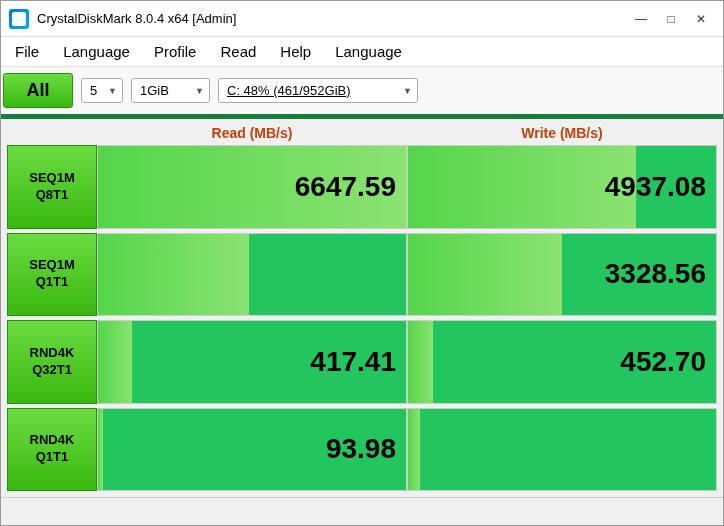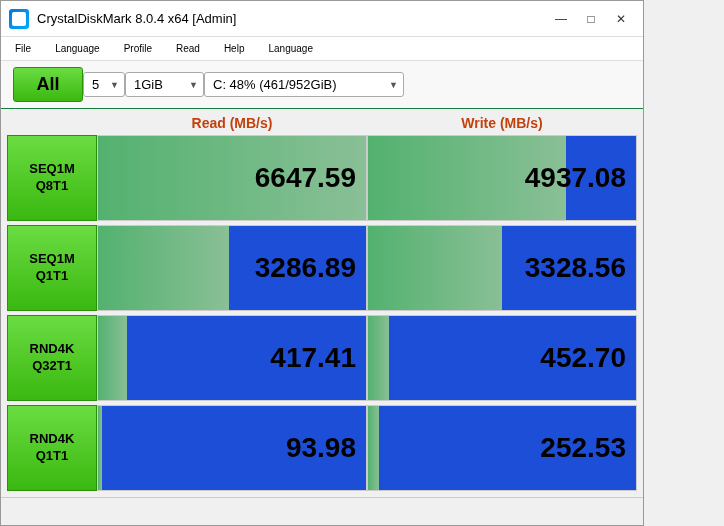"CrystalDiskMark 8.0.4 x64 [Admin]" .window { width: 644px -> 724px }
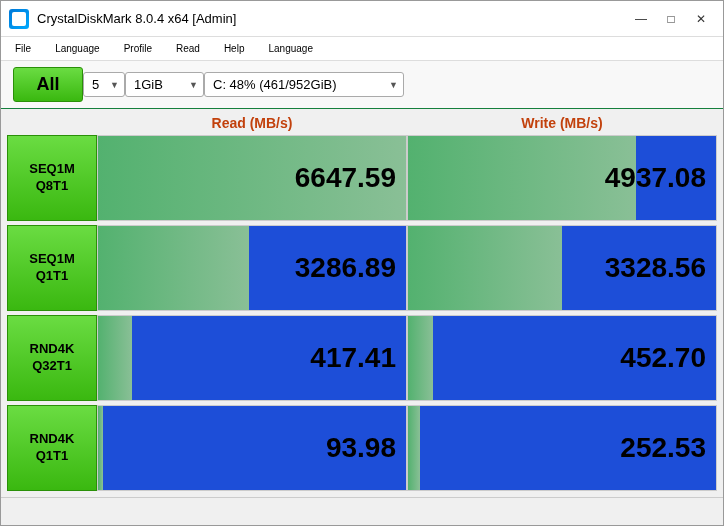"File" .menu-item { font-size: 10px -> 15px }
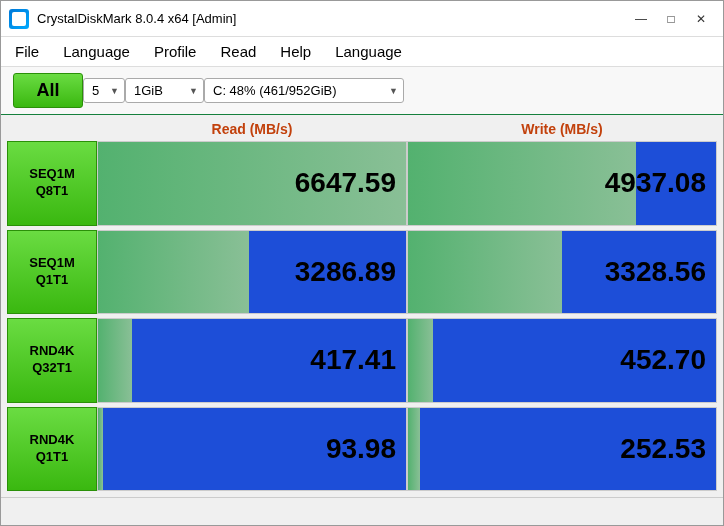"All" .toolbar { border-bottom: 1px solid #15803d -> 5px solid #15803d; gap: none -> 8px; padding: 6px 12px -> 6px 2px }
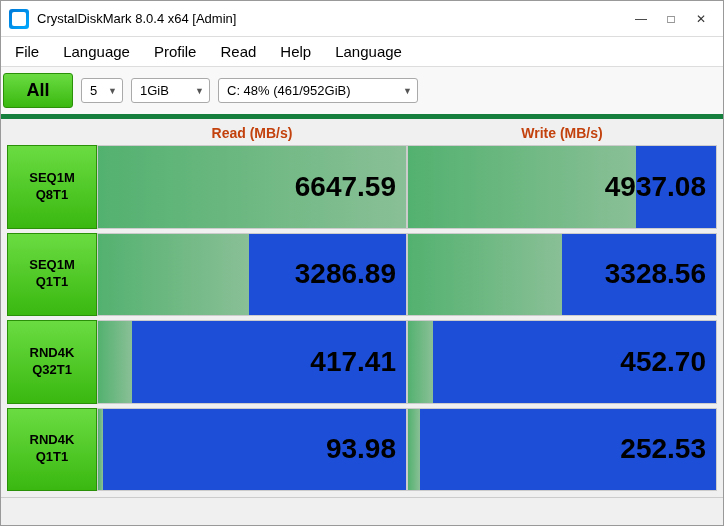"C: 48% (461/952GiB)" .select-drive { text-decoration: none -> underline }
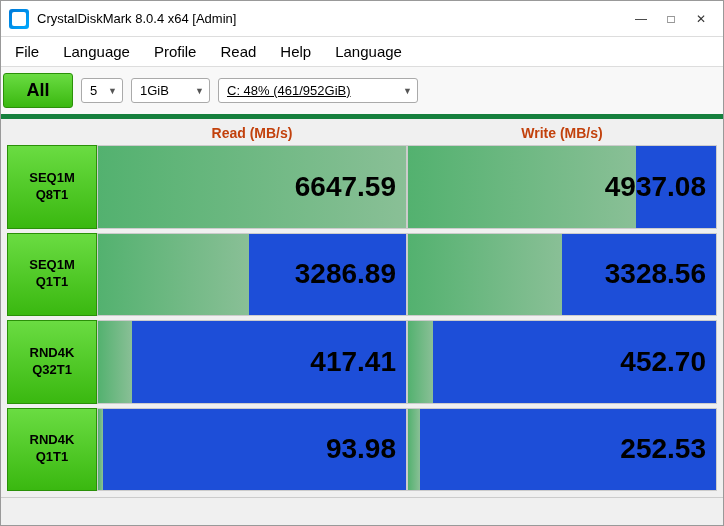"6647.59" .data-cell { background: #1d4ed8 -> #22c55e }
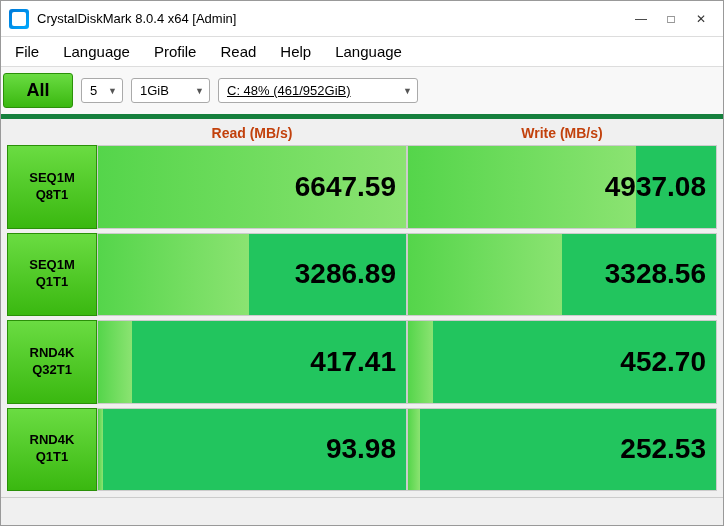"3286.89" span.cell-value { html: <span>3286.89</span> -> none }
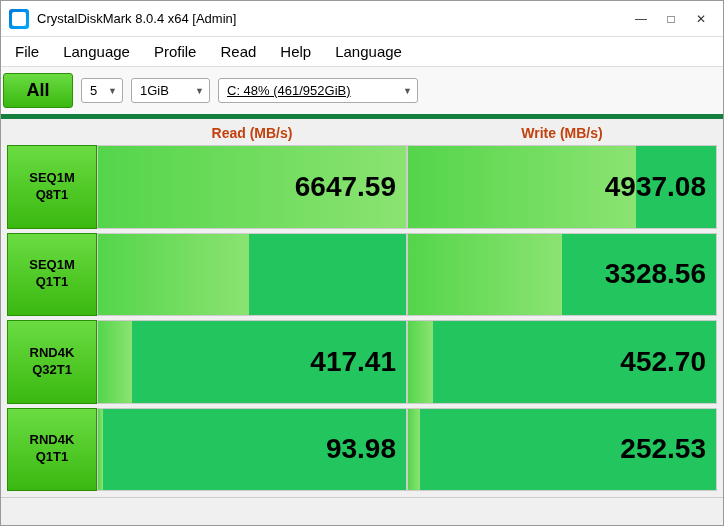"252.53" span.cell-value { html: <span>252.53</span> -> none }
